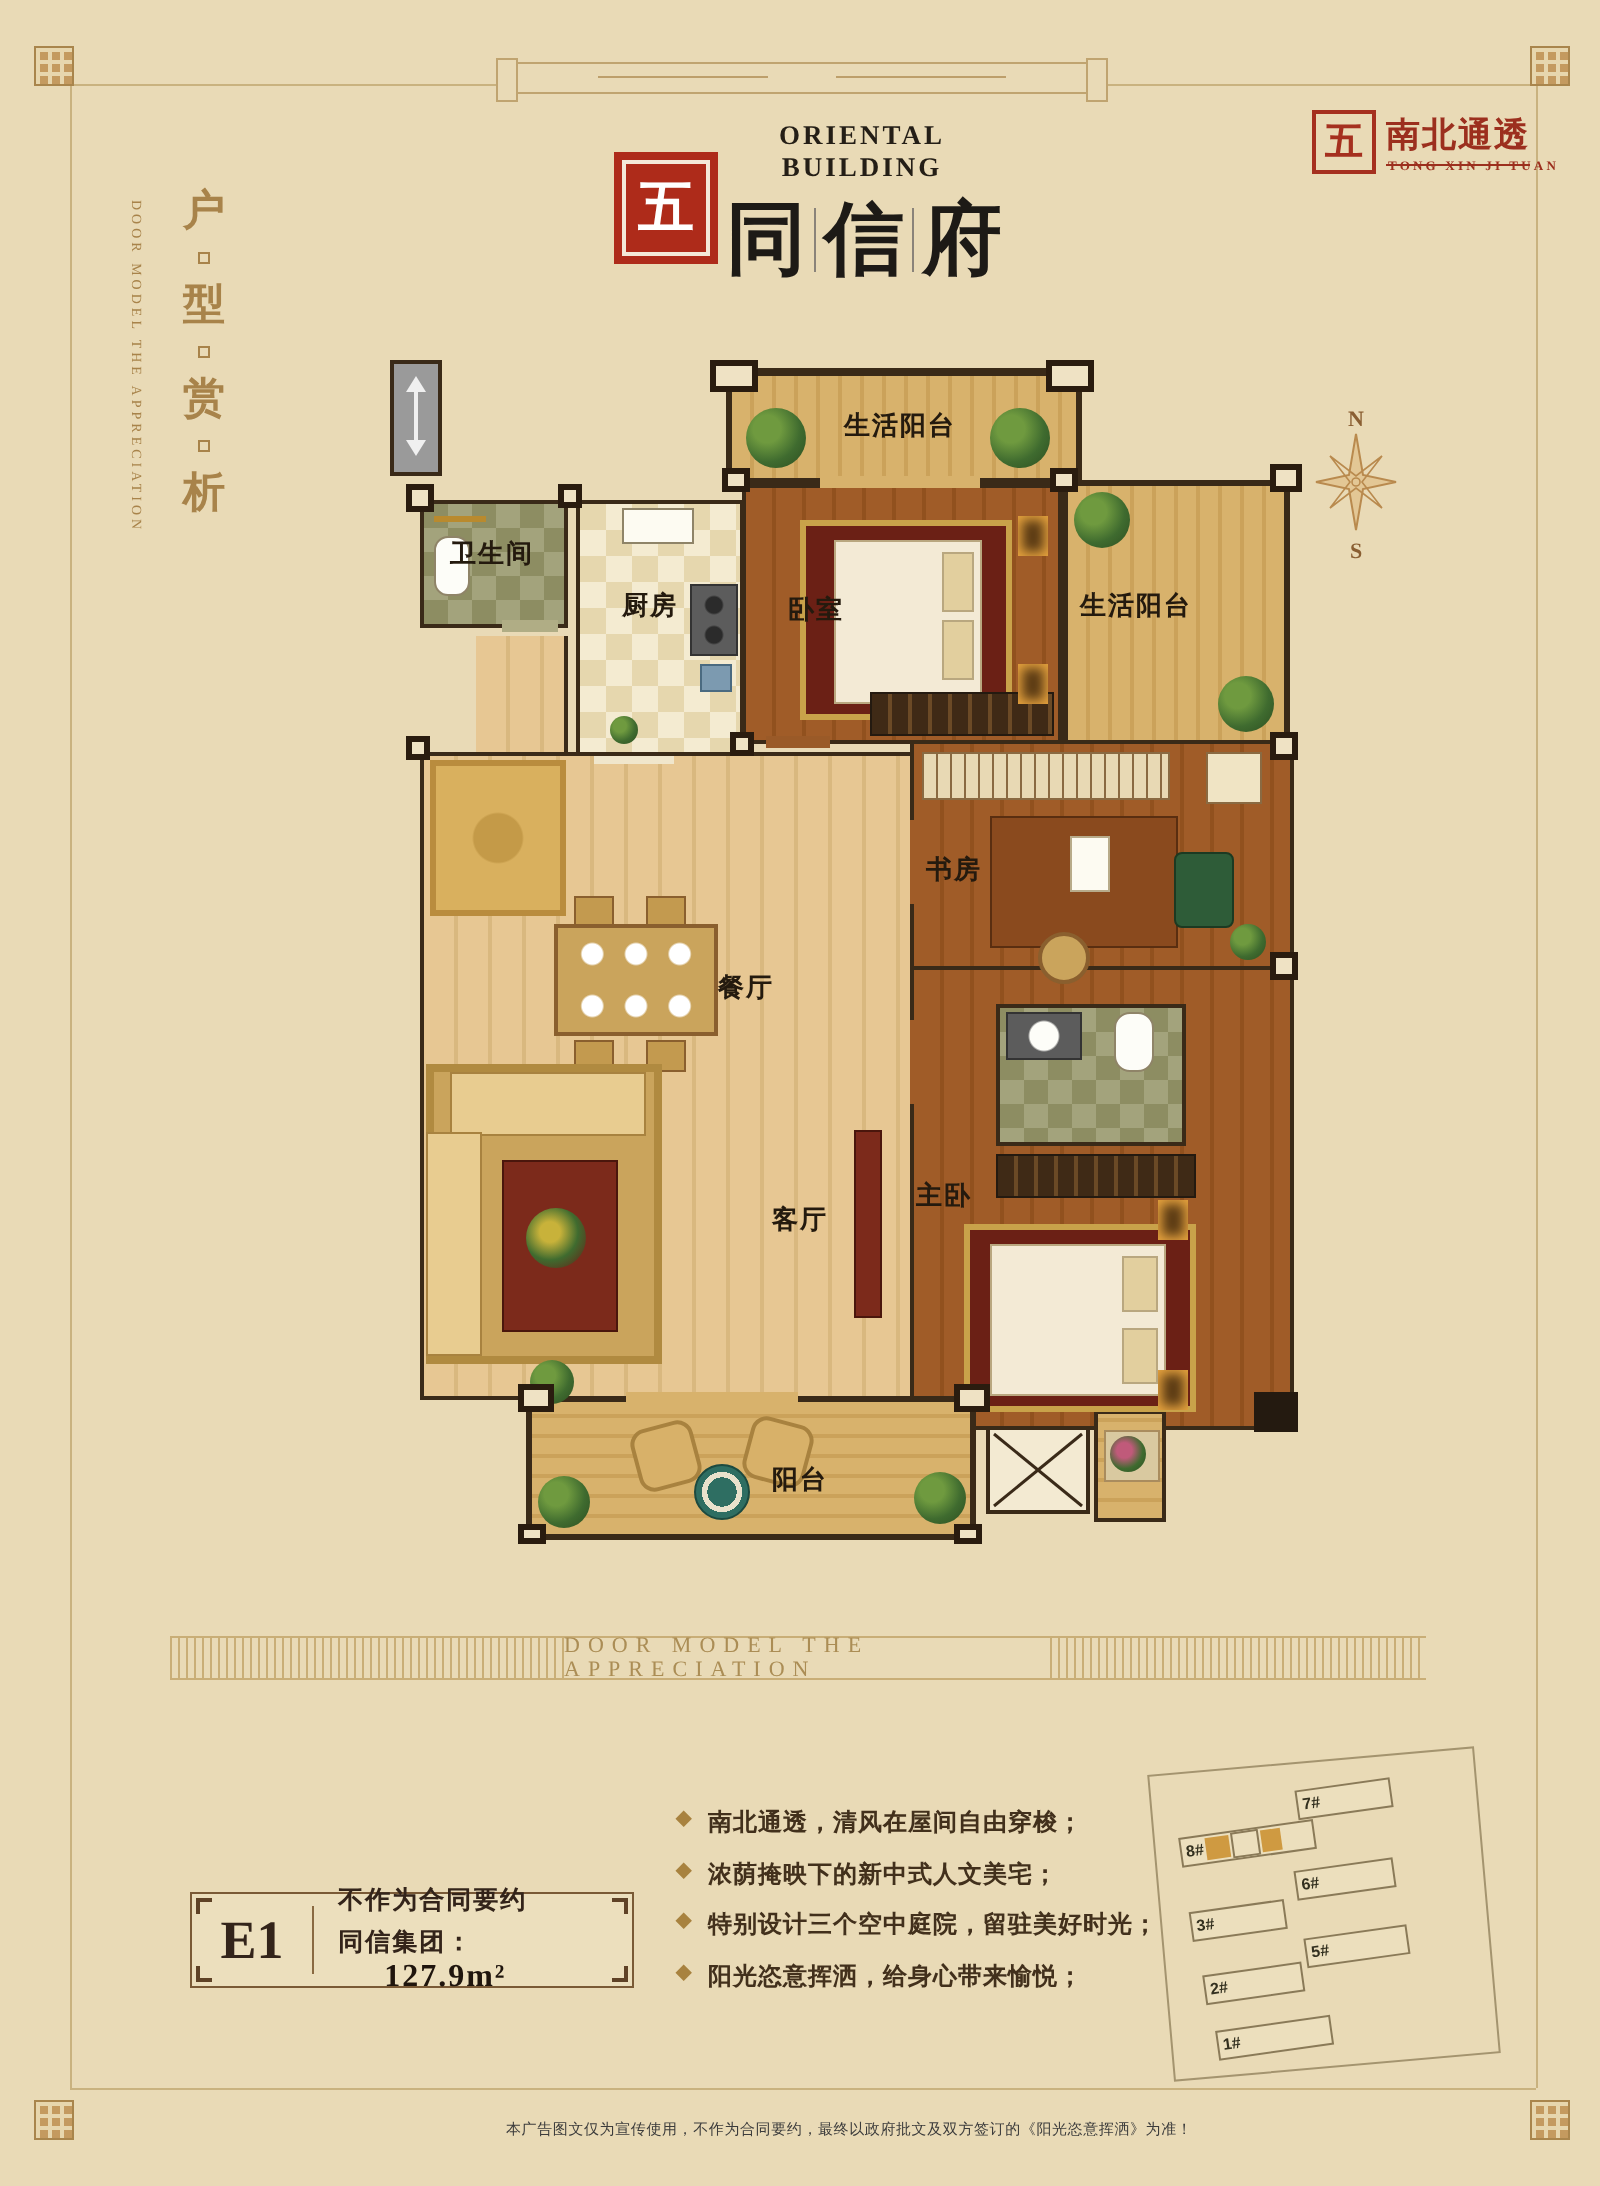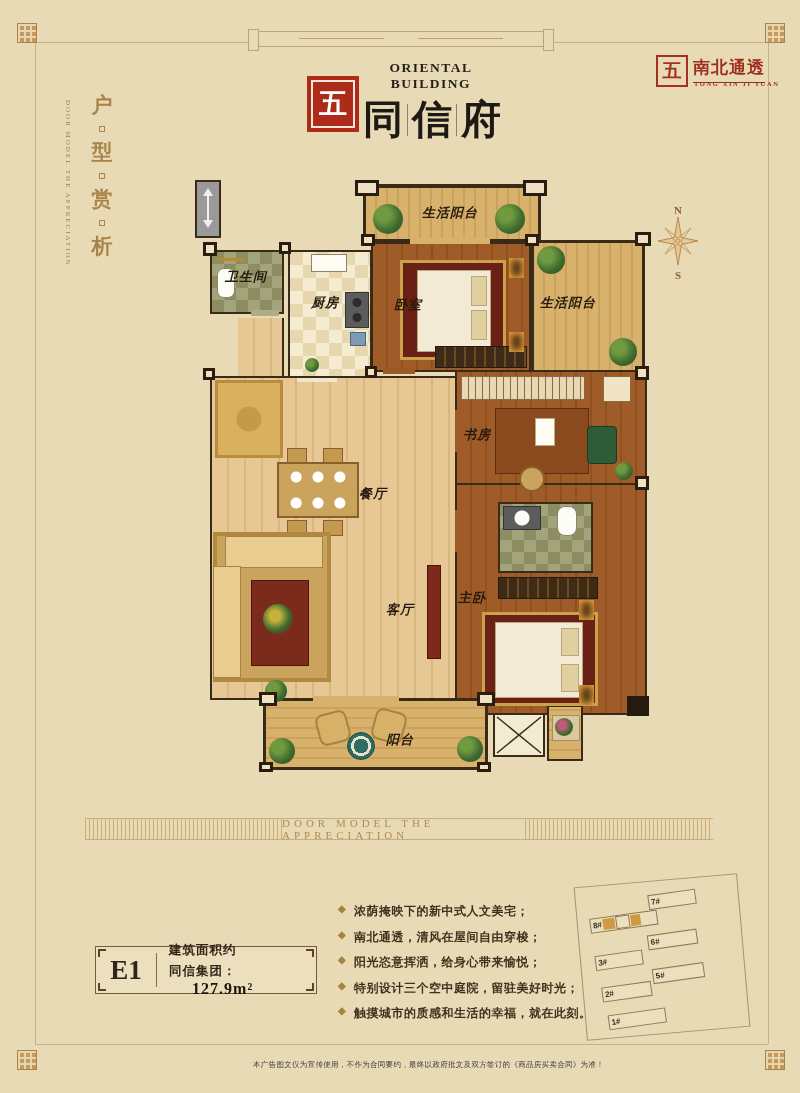"生活阳台" #plan { font-style: italic -> none }
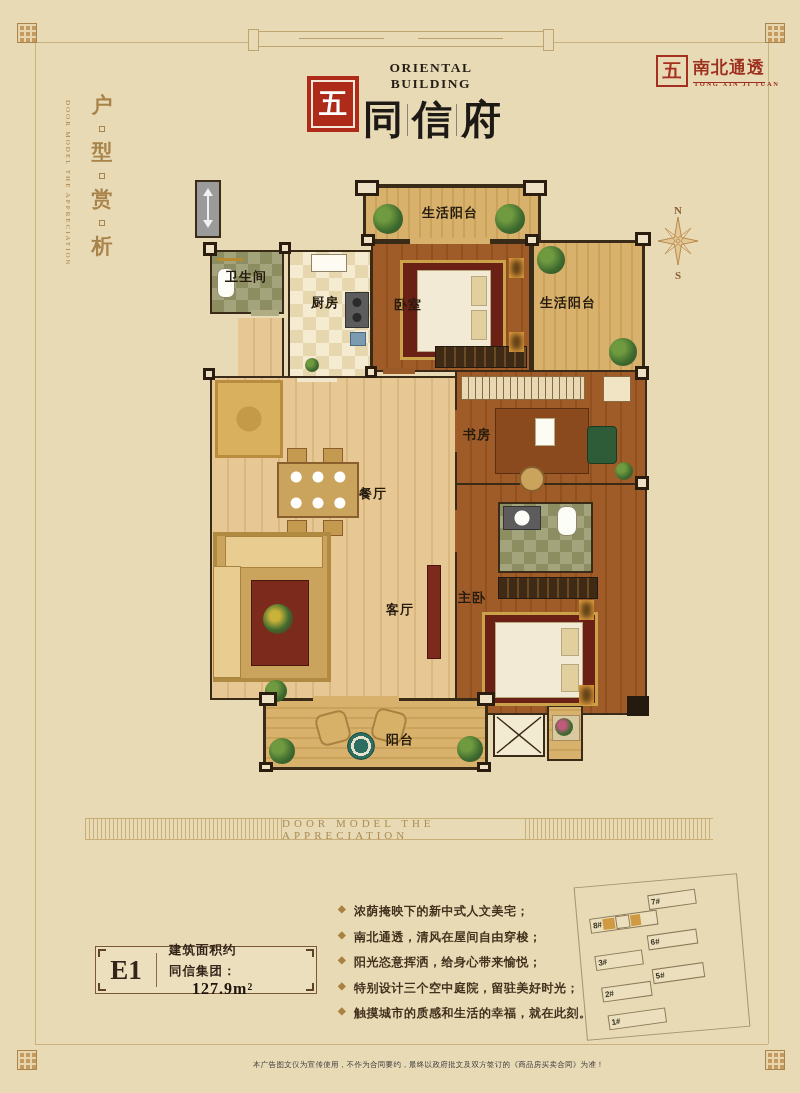"浓荫掩映下的新中式人文美宅；" li { order: before "南北通透，清风在屋间自由穿梭；" -> after "南北通透，清风在屋间自由穿梭；" }
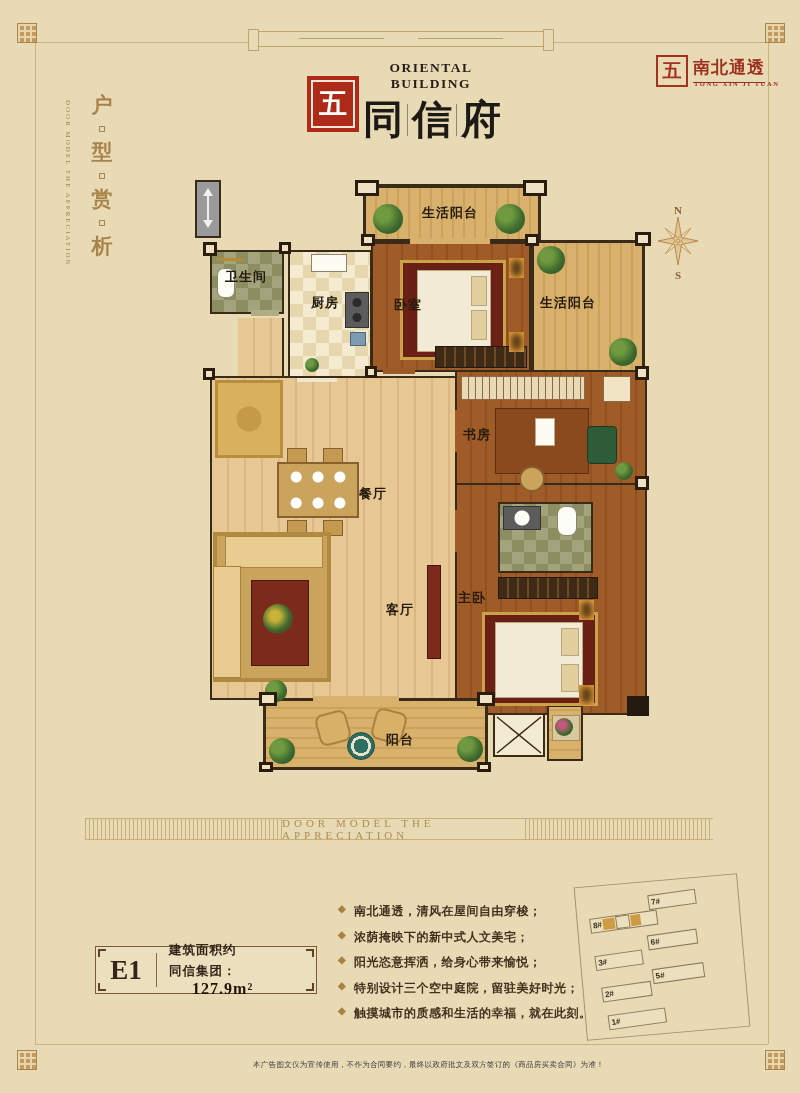"建筑面积约" div.unit-line1 { text: 建筑面积 -> 不作为合同要 }
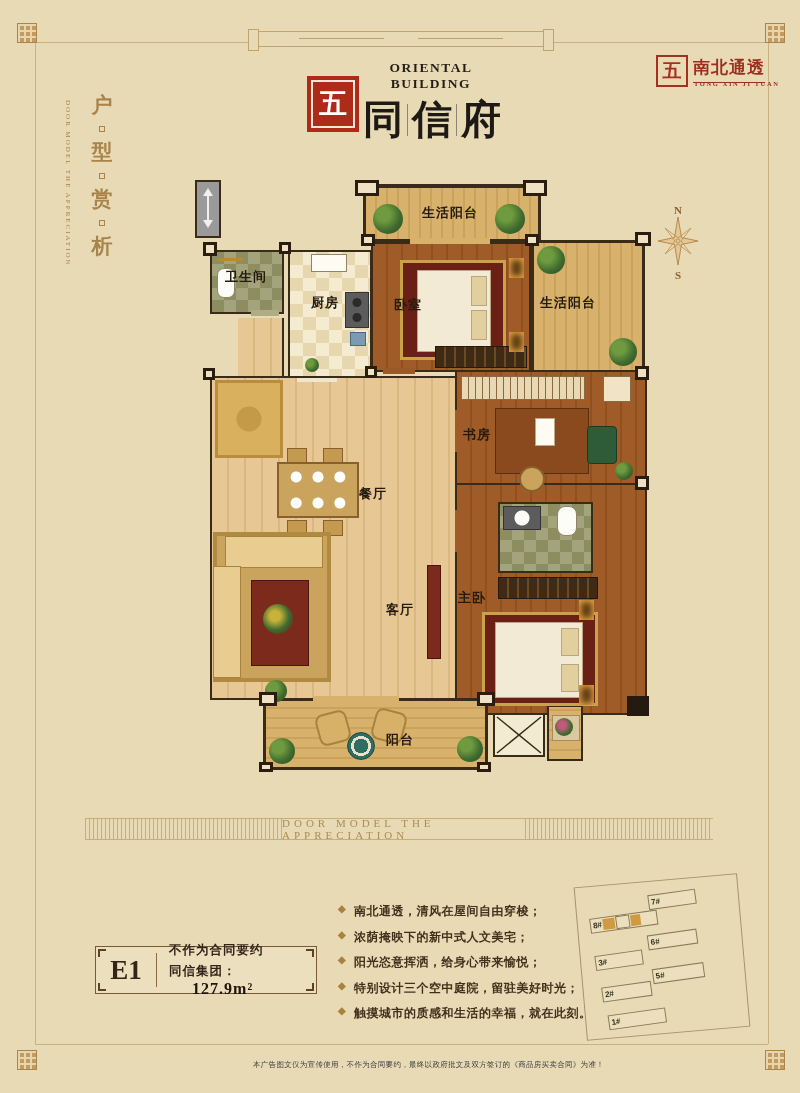"阳光恣意挥洒，给身心带来愉悦；" li { order: before "特别设计三个空中庭院，留驻美好时光；" -> after "特别设计三个空中庭院，留驻美好时光；" }
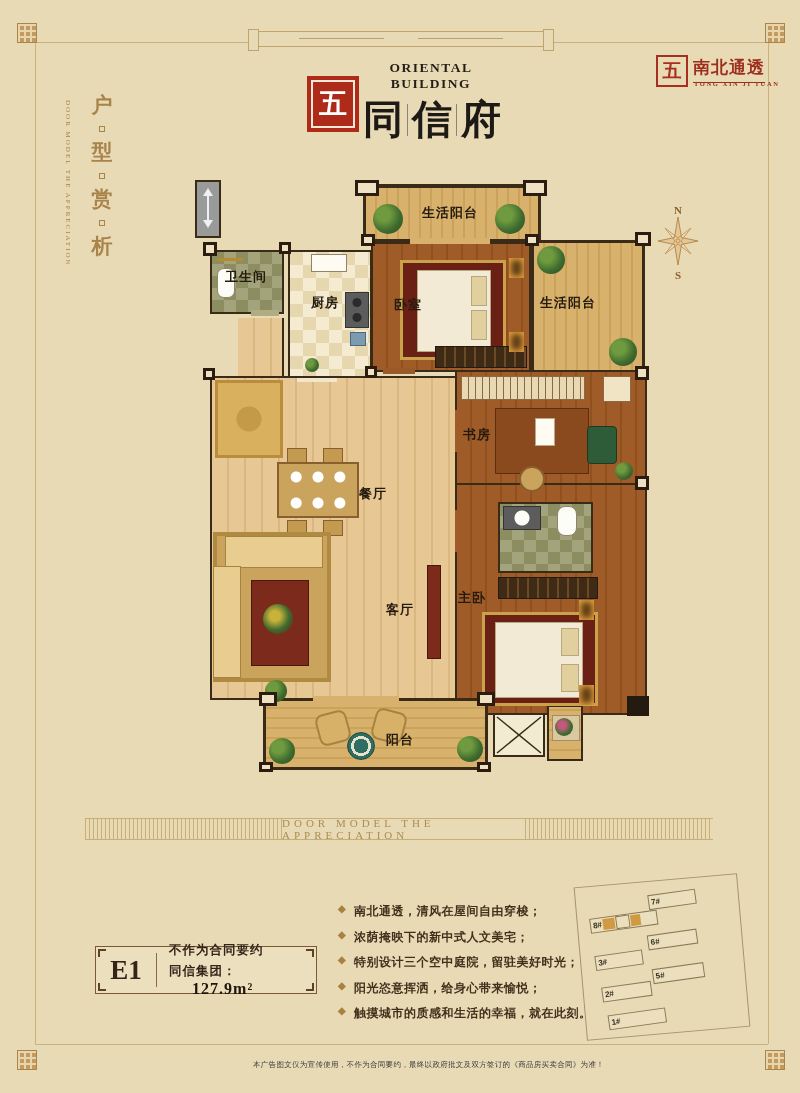"触摸城市的质感和生活的幸福，就在此刻。" li { html: <li>触摸城市的质感和生活的幸福，就在此刻。</li> -> none }
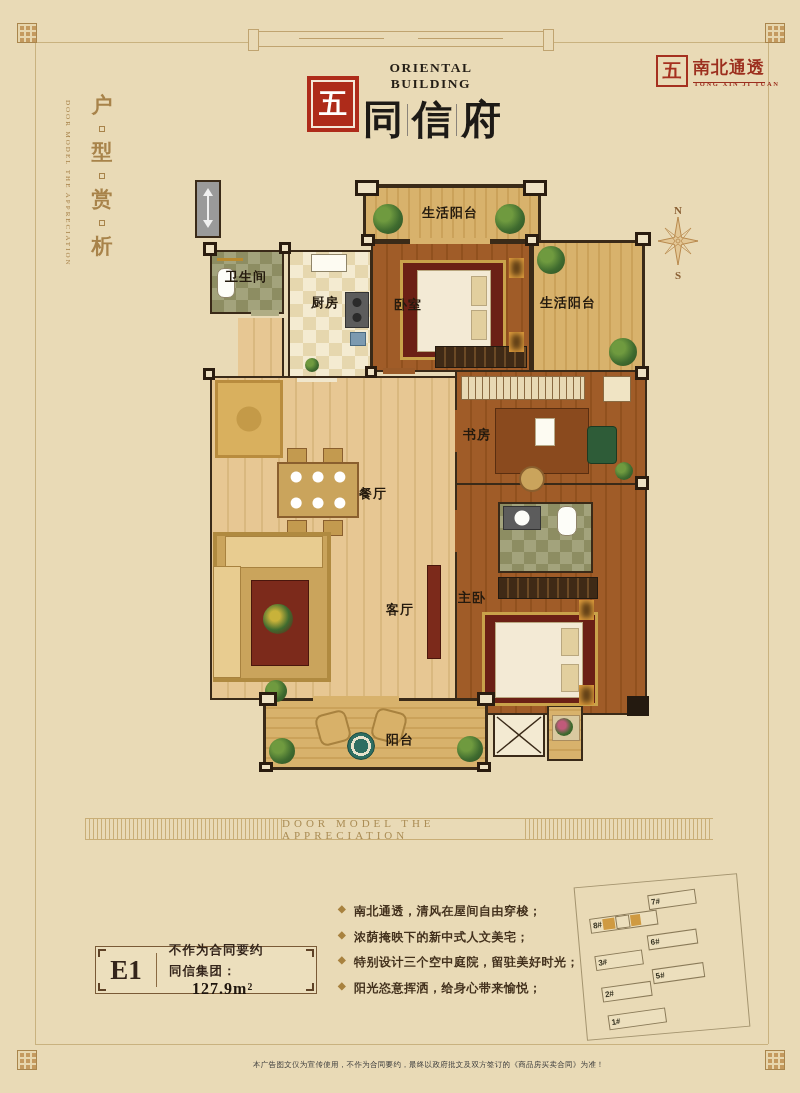"本广告图文仅为宣传使用，不作为合同要约，最终以政府批文及双方签订的《商品房买卖合" div.disclaimer { text: 商品房买卖合同 -> 阳光恣意挥洒 }
